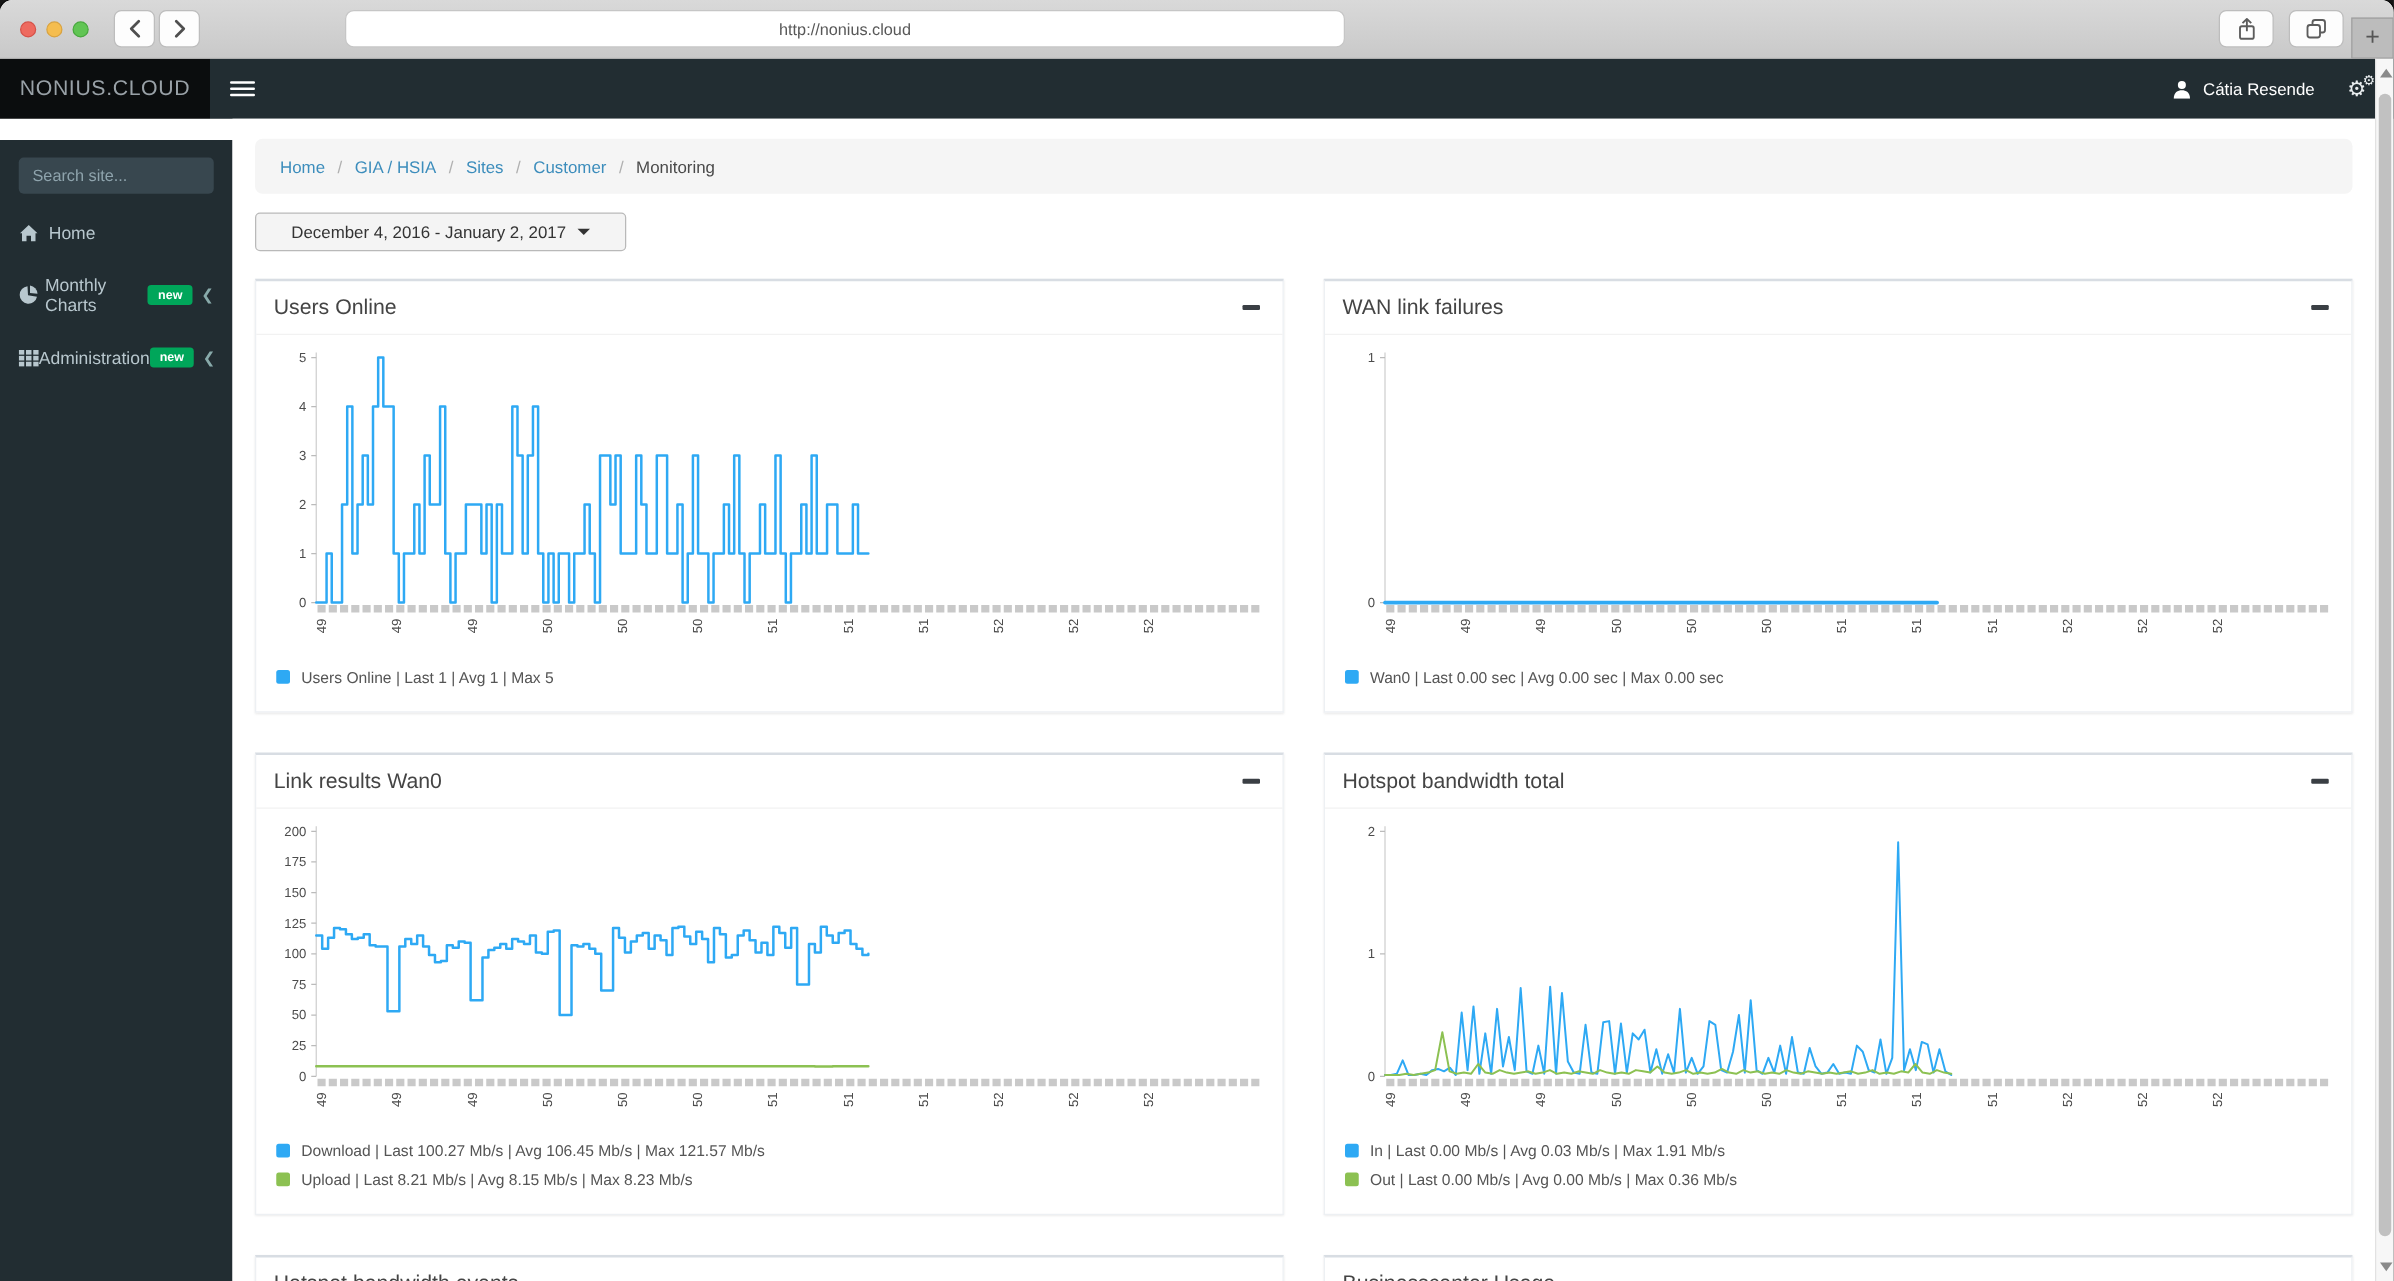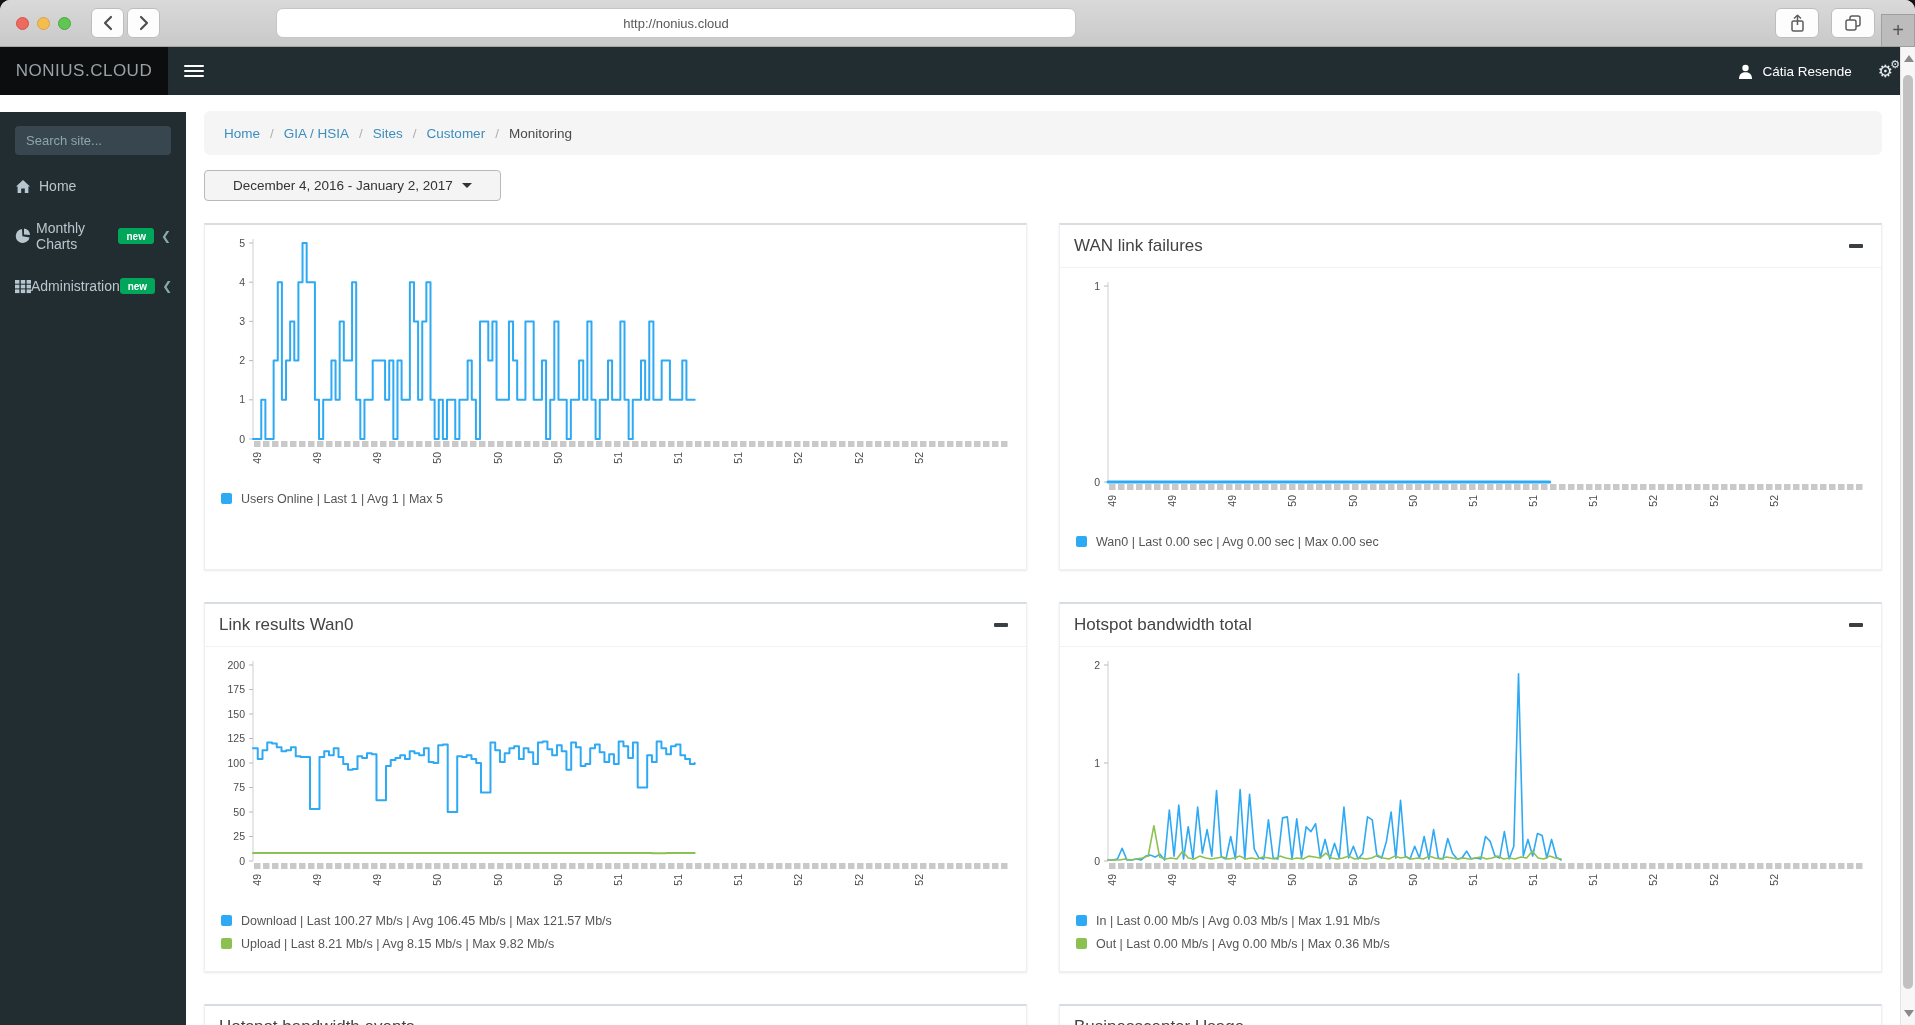"Users Online" div.panel-header { html: none -> <div> <span>Users Online</span> <span> <i></i> </span> </div> }
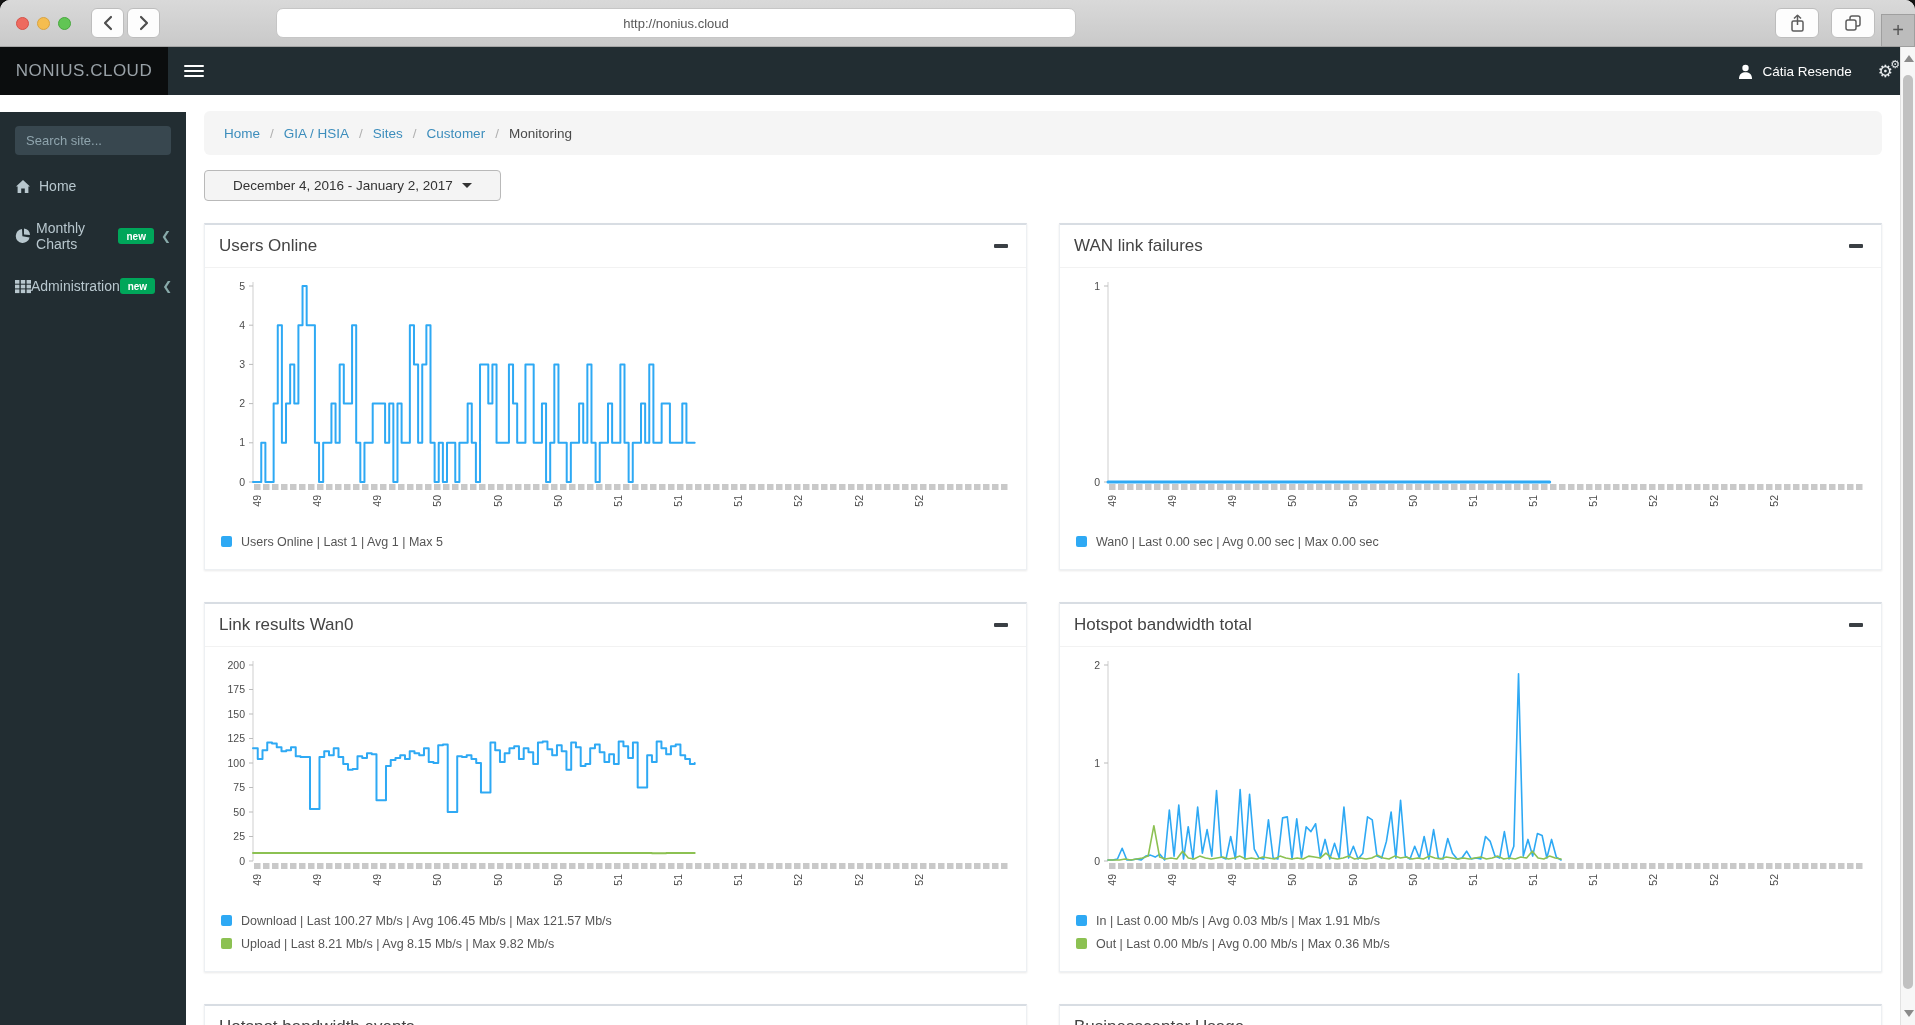"Upload | Last 8.21 Mb/s" span { text: 9.82 -> 8.23 }
